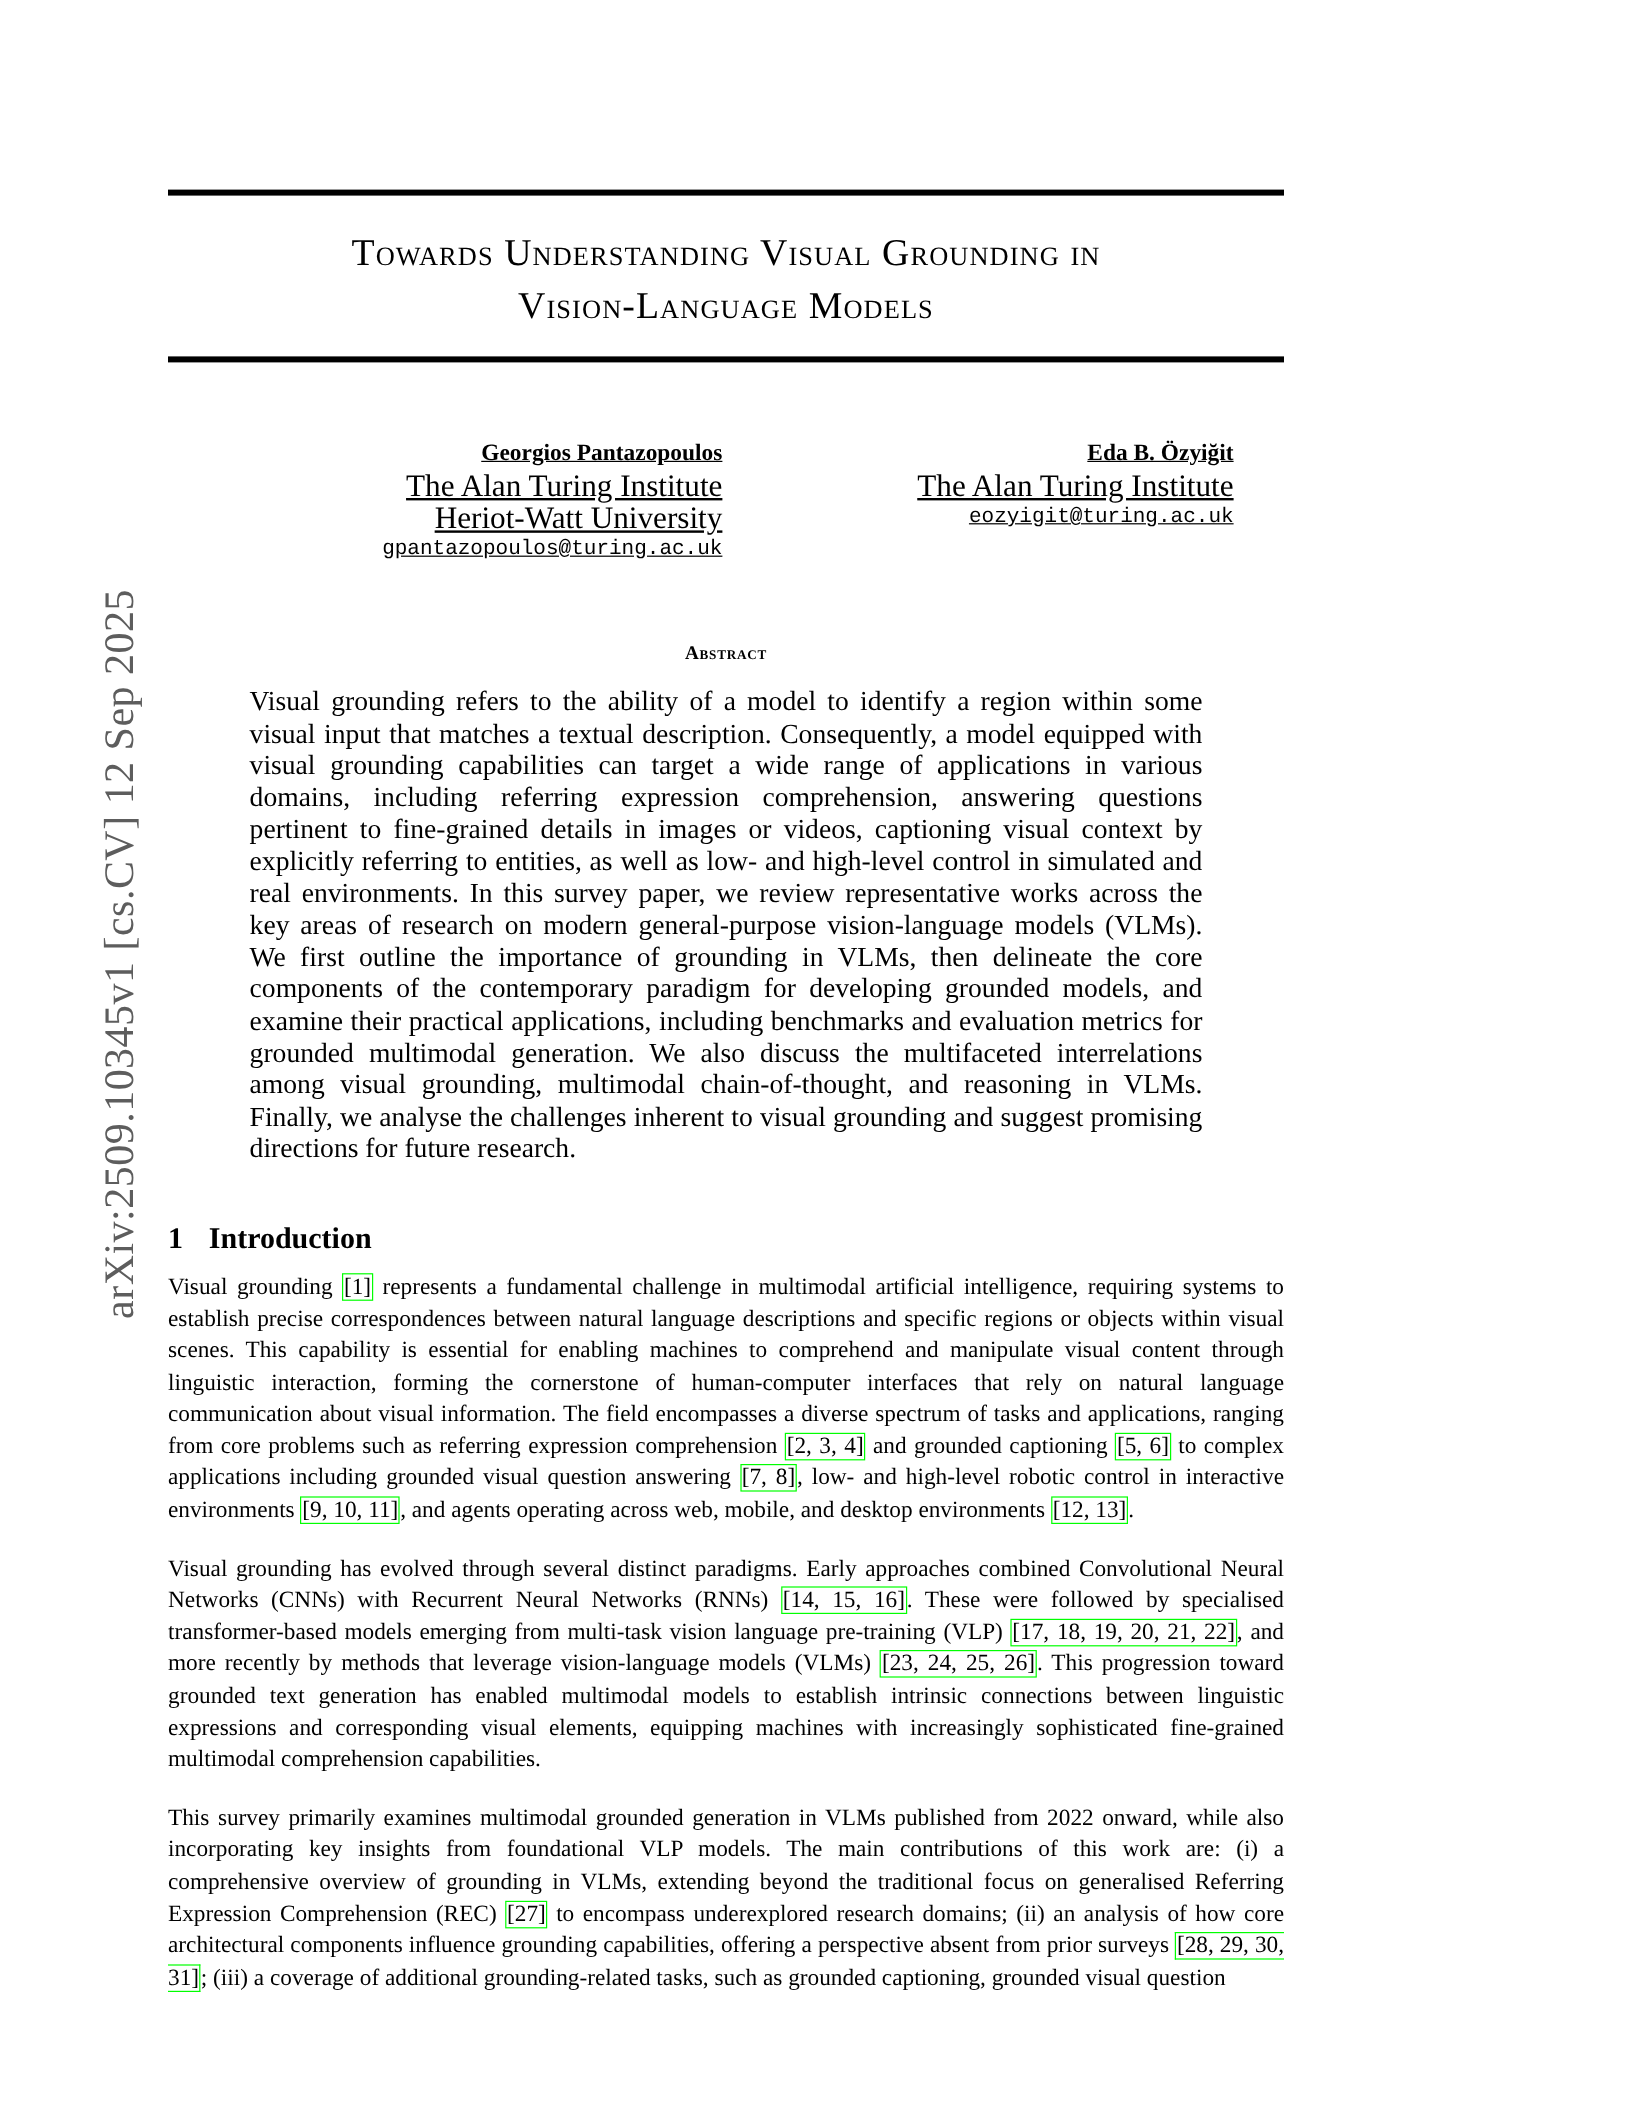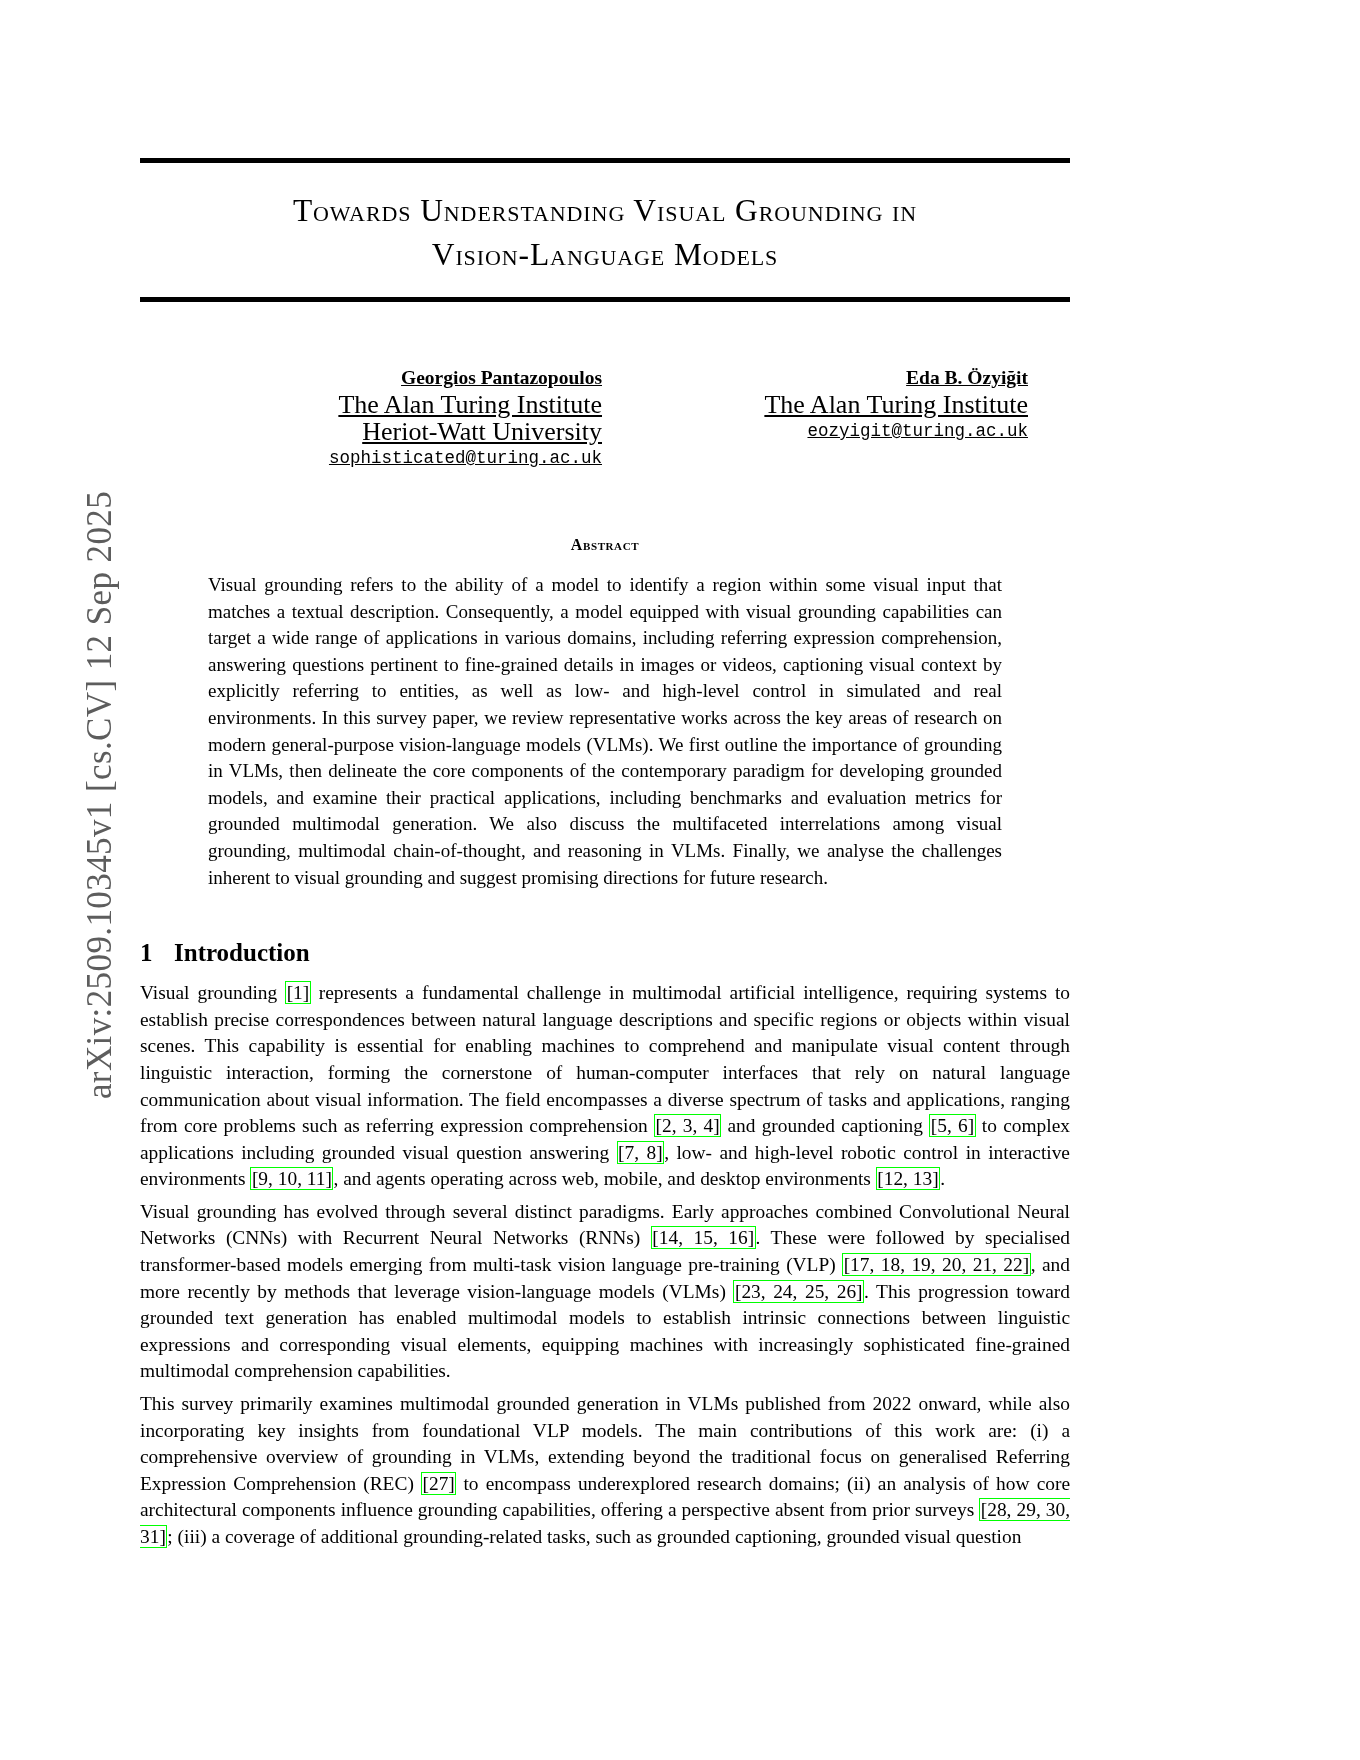"sophisticated@turing.ac.uk" div.author-mail { text: sophisticated@turing.ac.uk -> gpantazopoulos@turing.ac.uk }
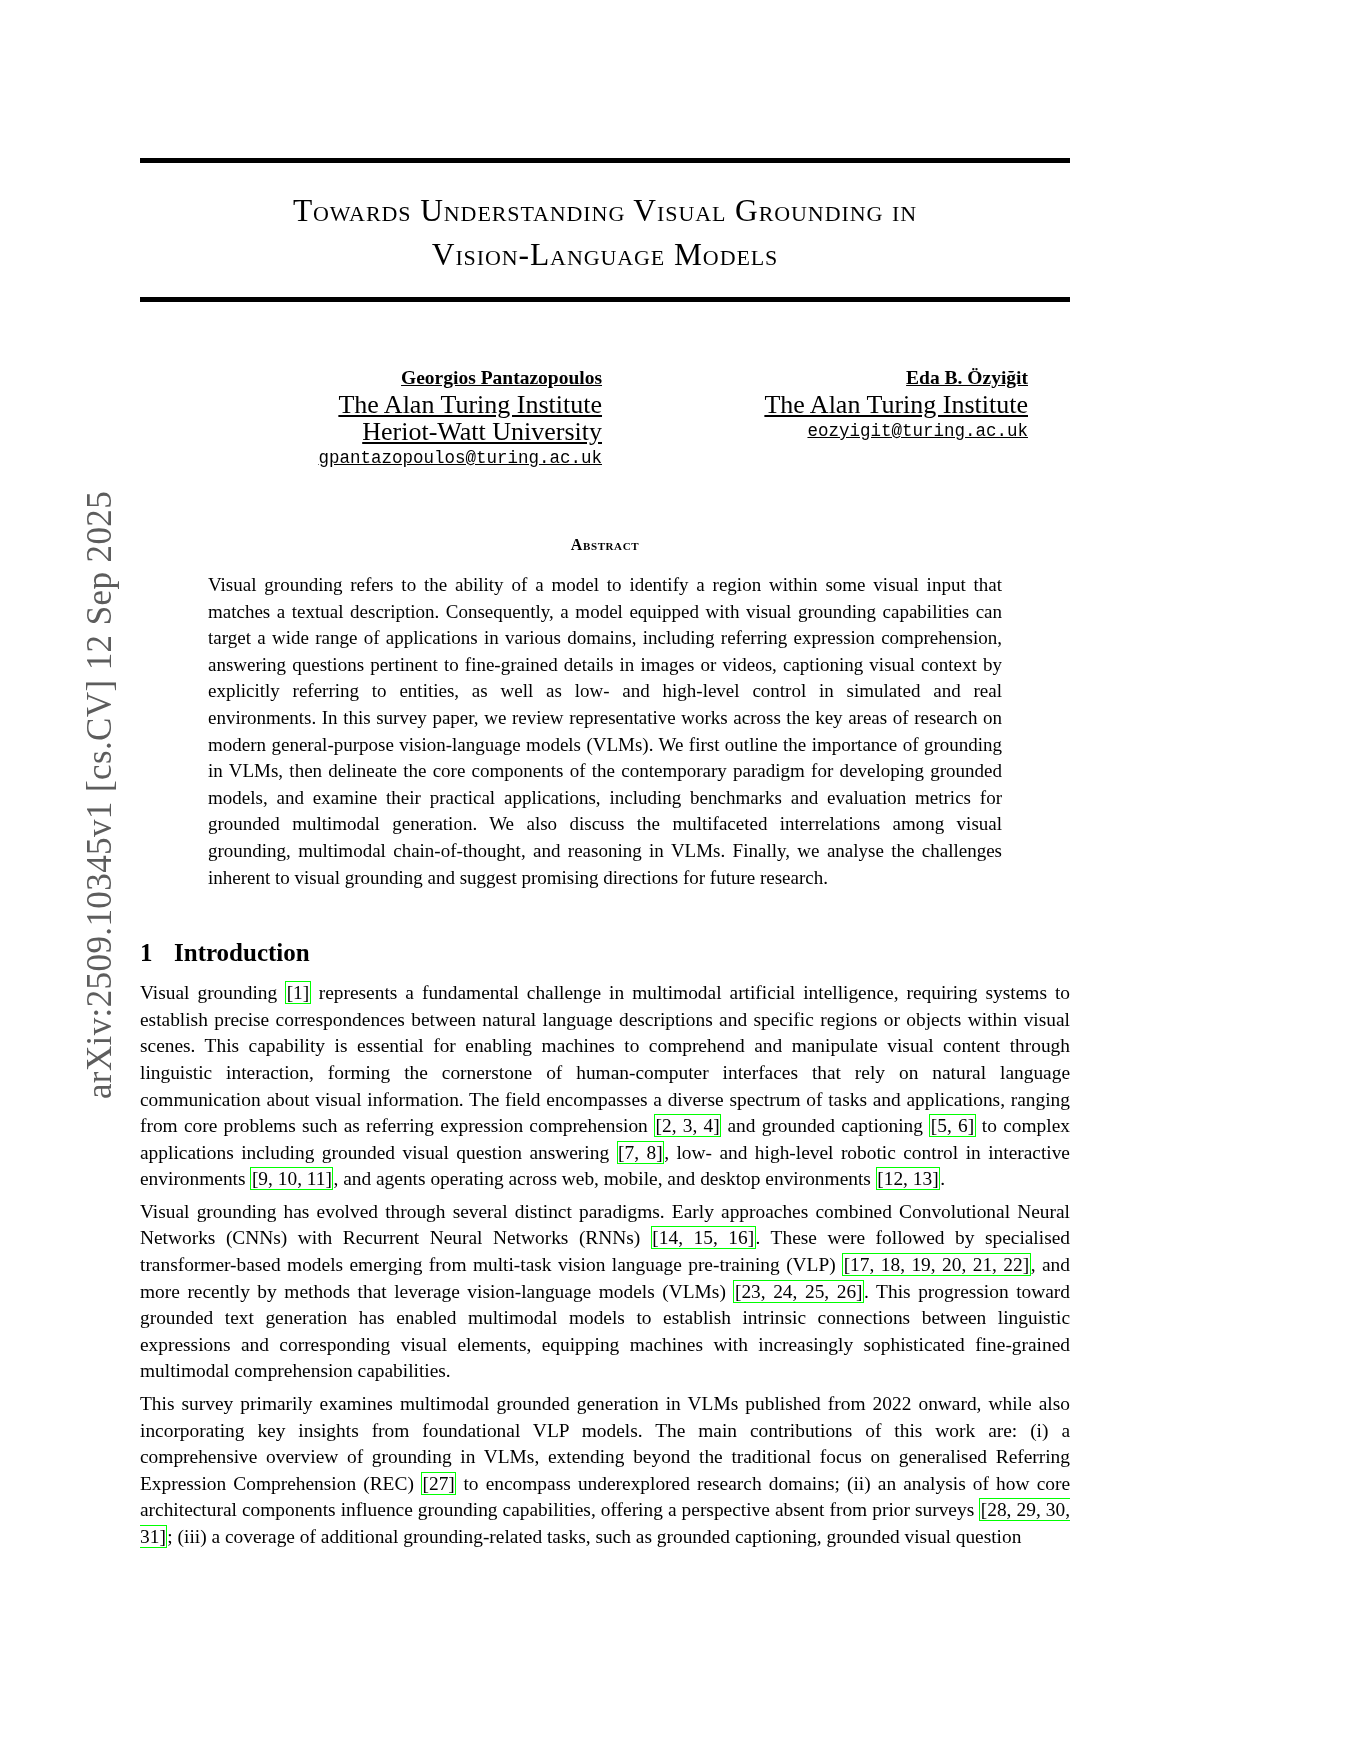"Visual grounding refers to the" #abstract-text { font-size: 19px -> 23px }
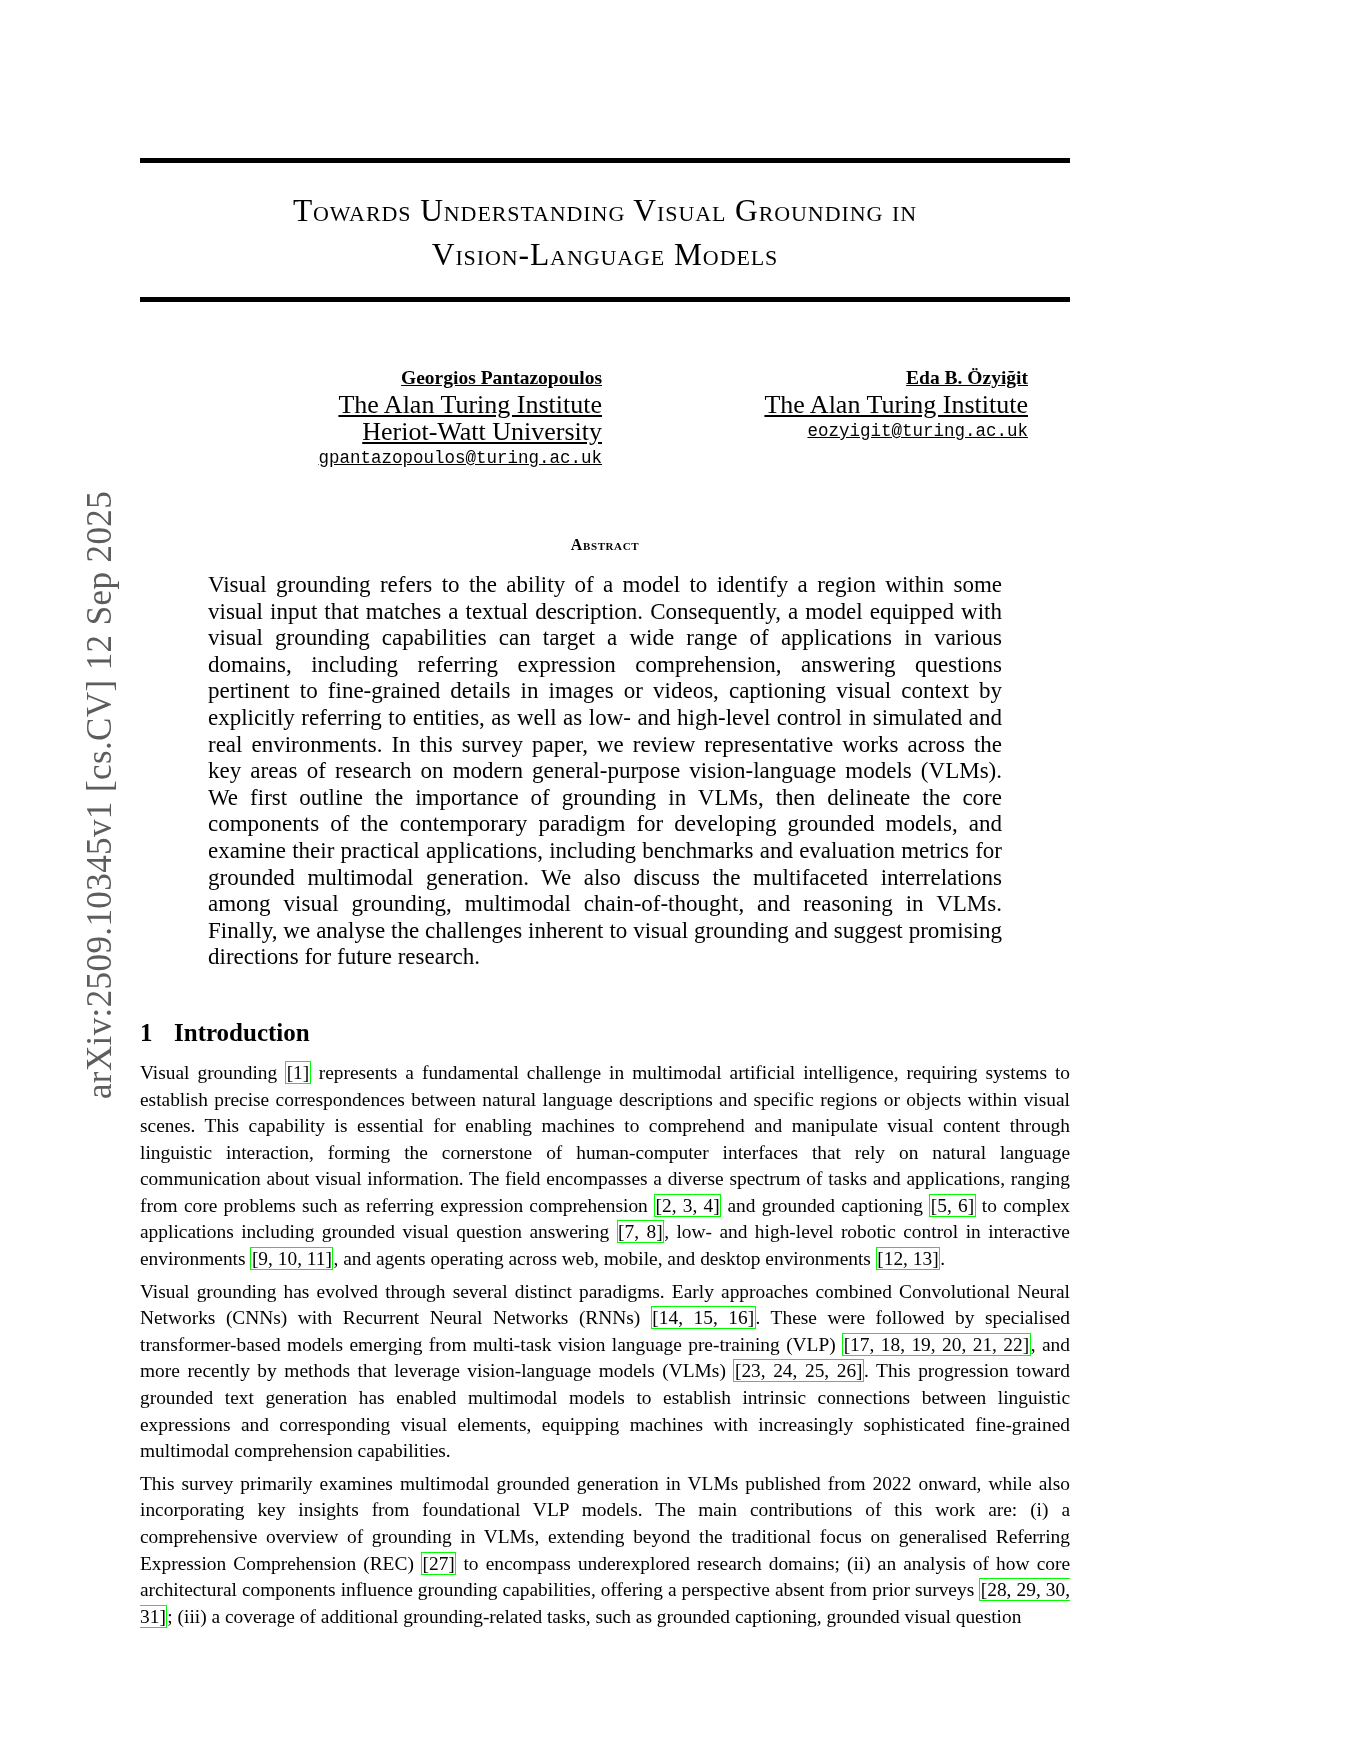"Visual grounding has evolved through" .para { margin-top: 6px -> 22px }
